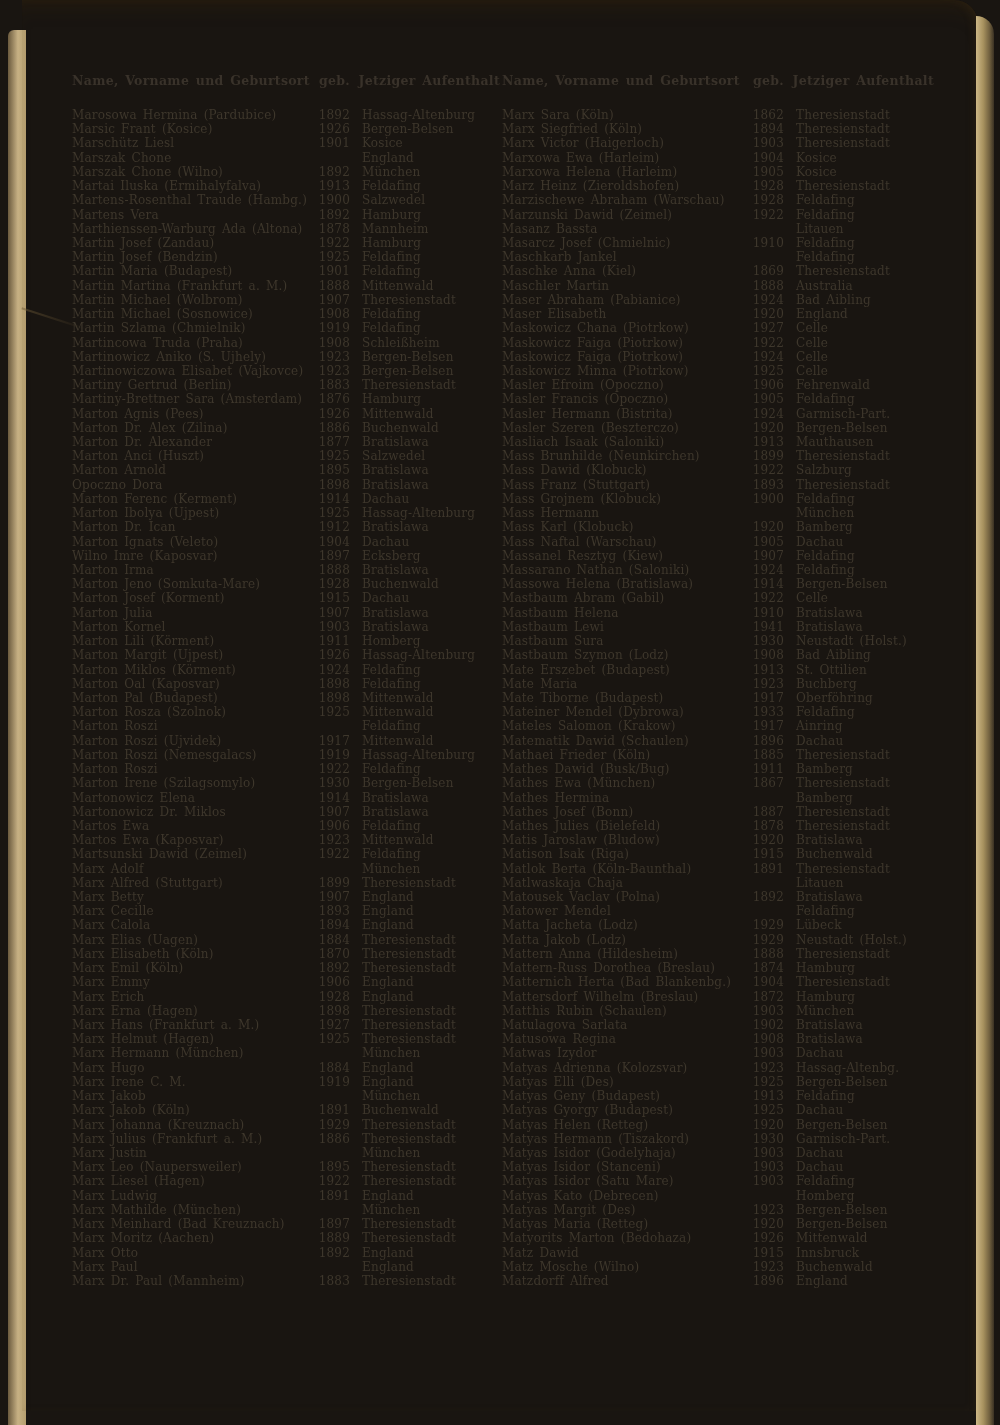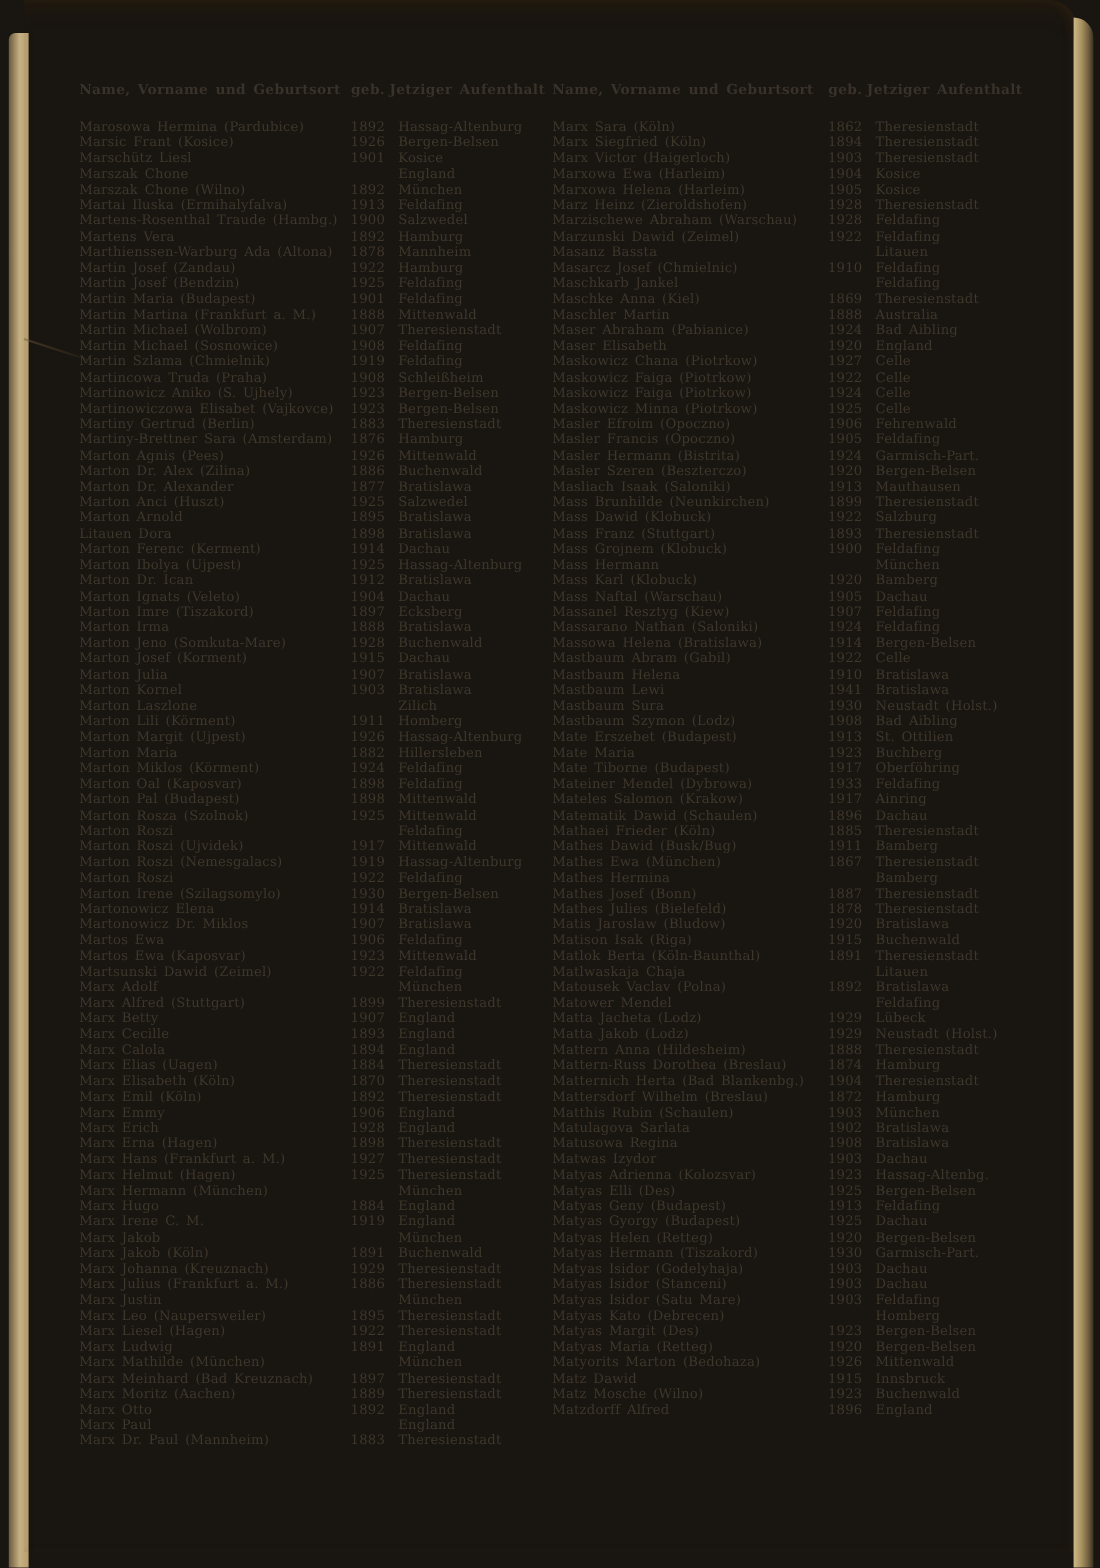"Jetziger Aufenthalt" .hdr .c-ort { text-align: none -> right }
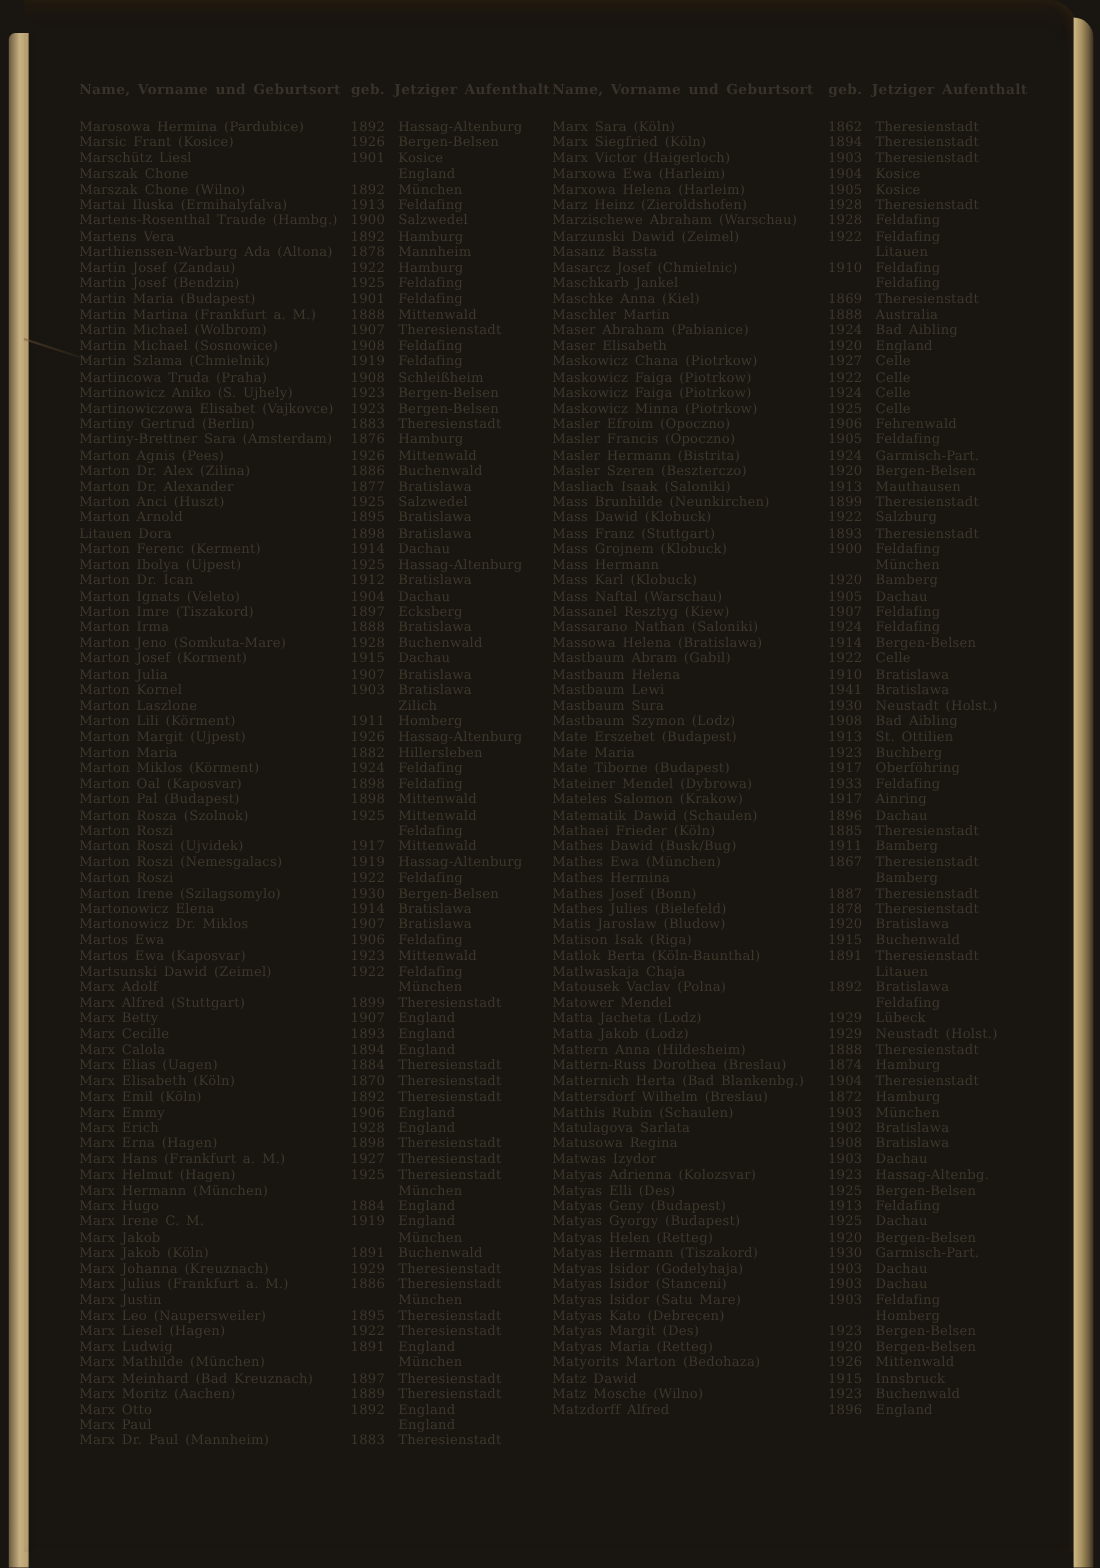"Litauen Dora" span.c-name { text: Litauen -> Opoczno }
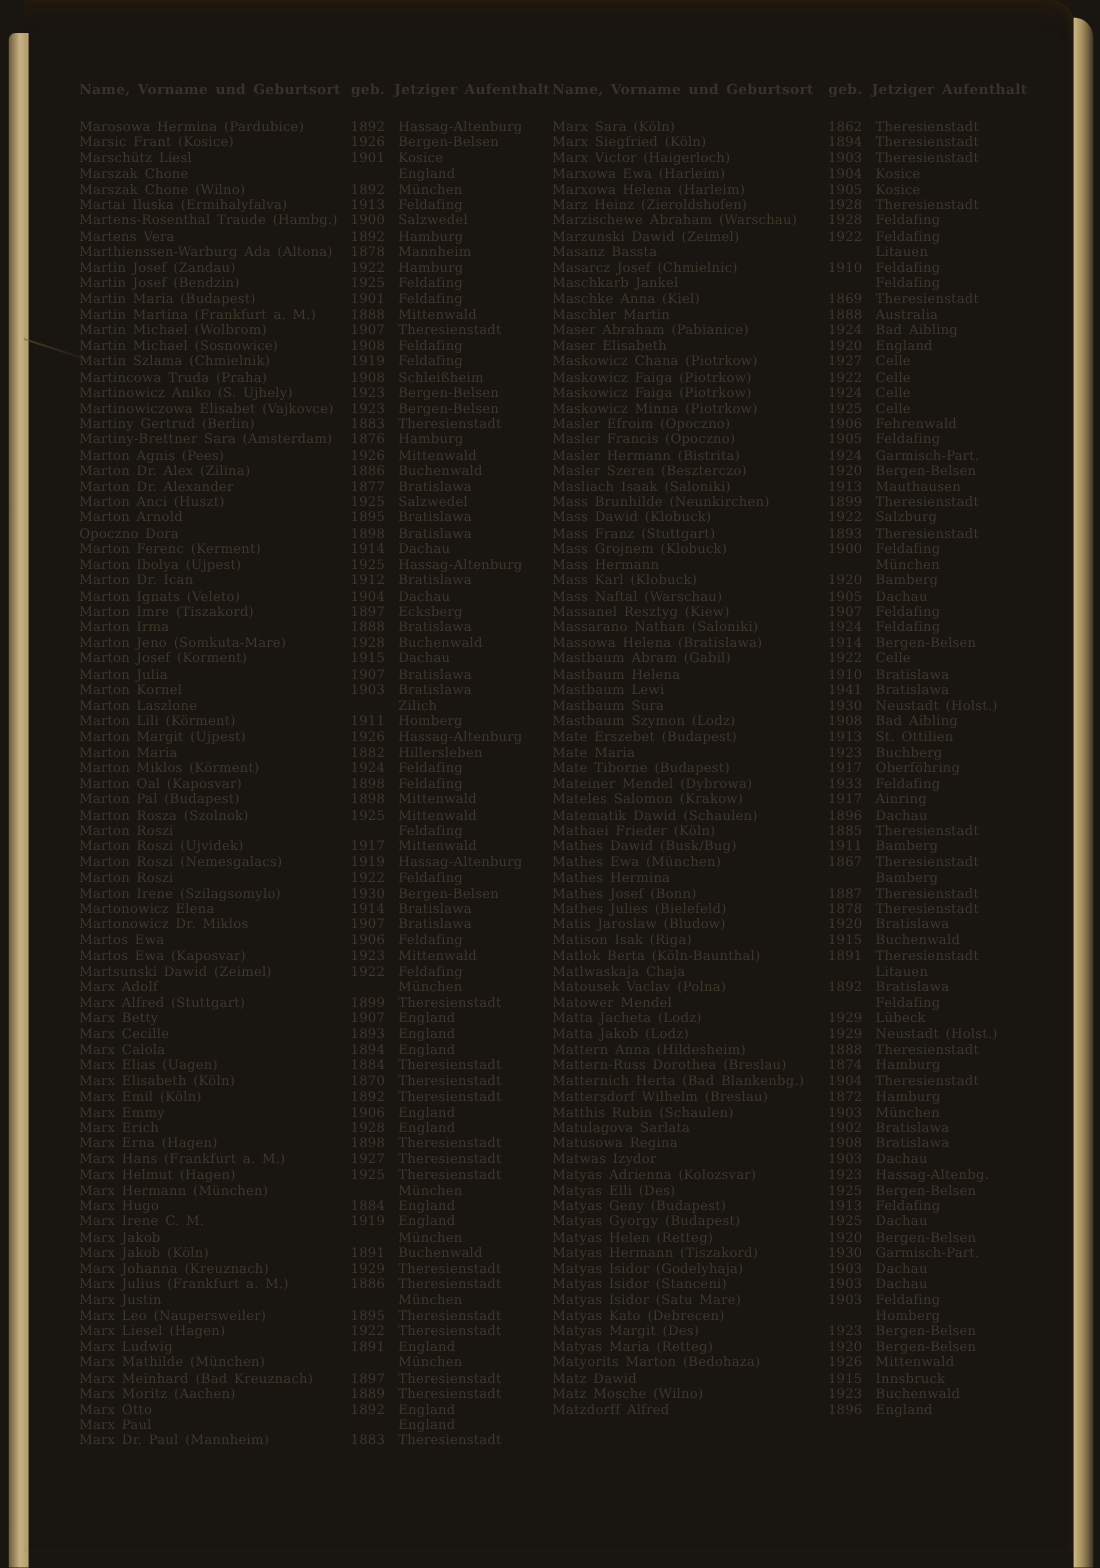"Marton Imre (Tiszakord)" span.c-name { text: Marton Imre (Tiszakord -> Wilno Imre (Kaposvar }
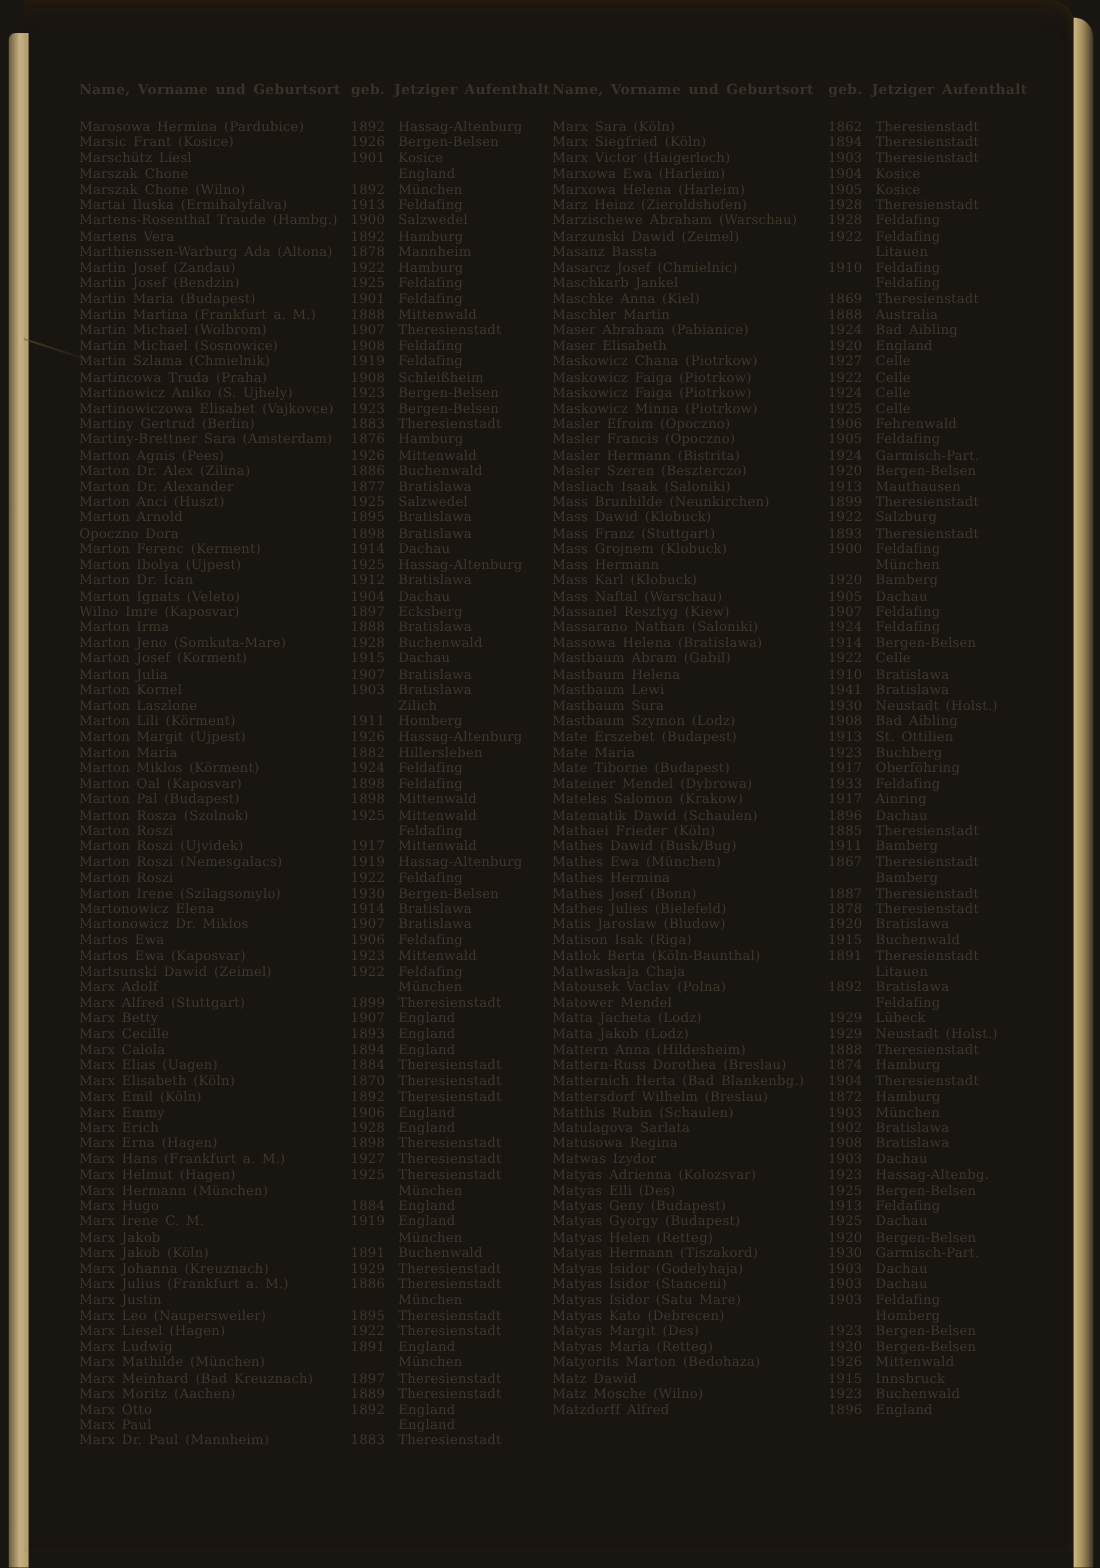"Marton Laszlone" div.row { html: <div> <span>Marton Laszlone</span> <span></span> <span>Zilich</span> </div> -> none }
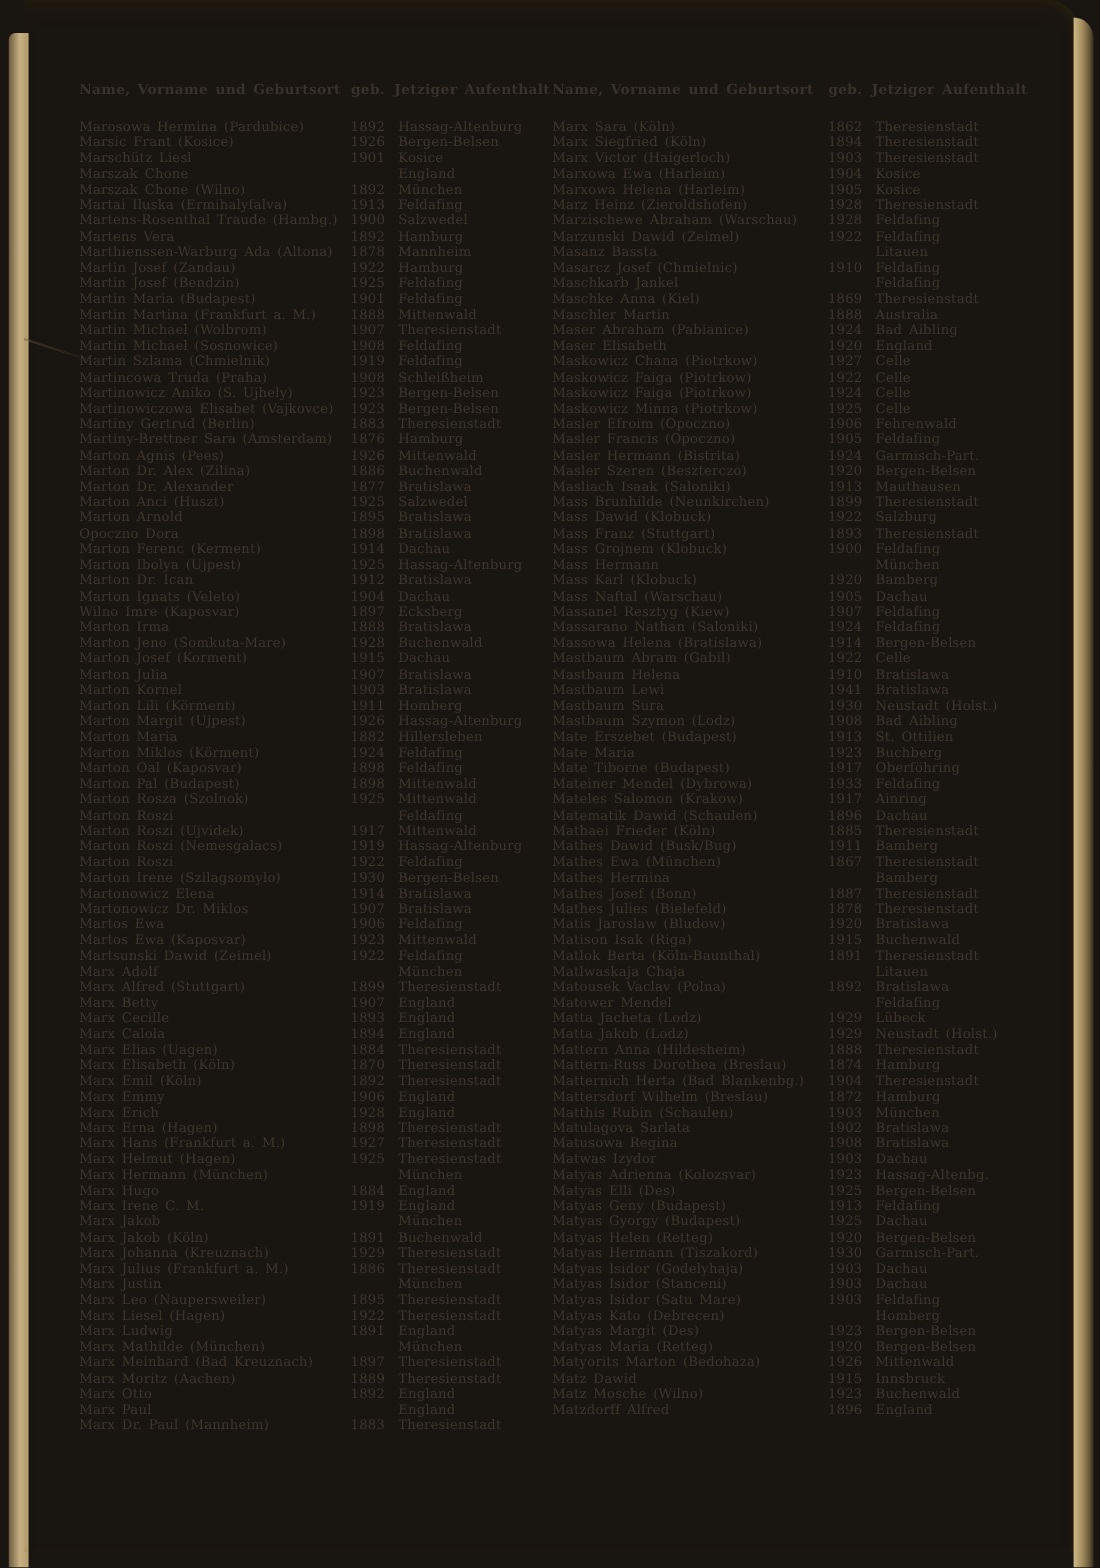"Marton Maria" div.row { html: <div> <span>Marton Maria</span> <span>1882</span> <span>Hillersleben</span> </div> -> none }
